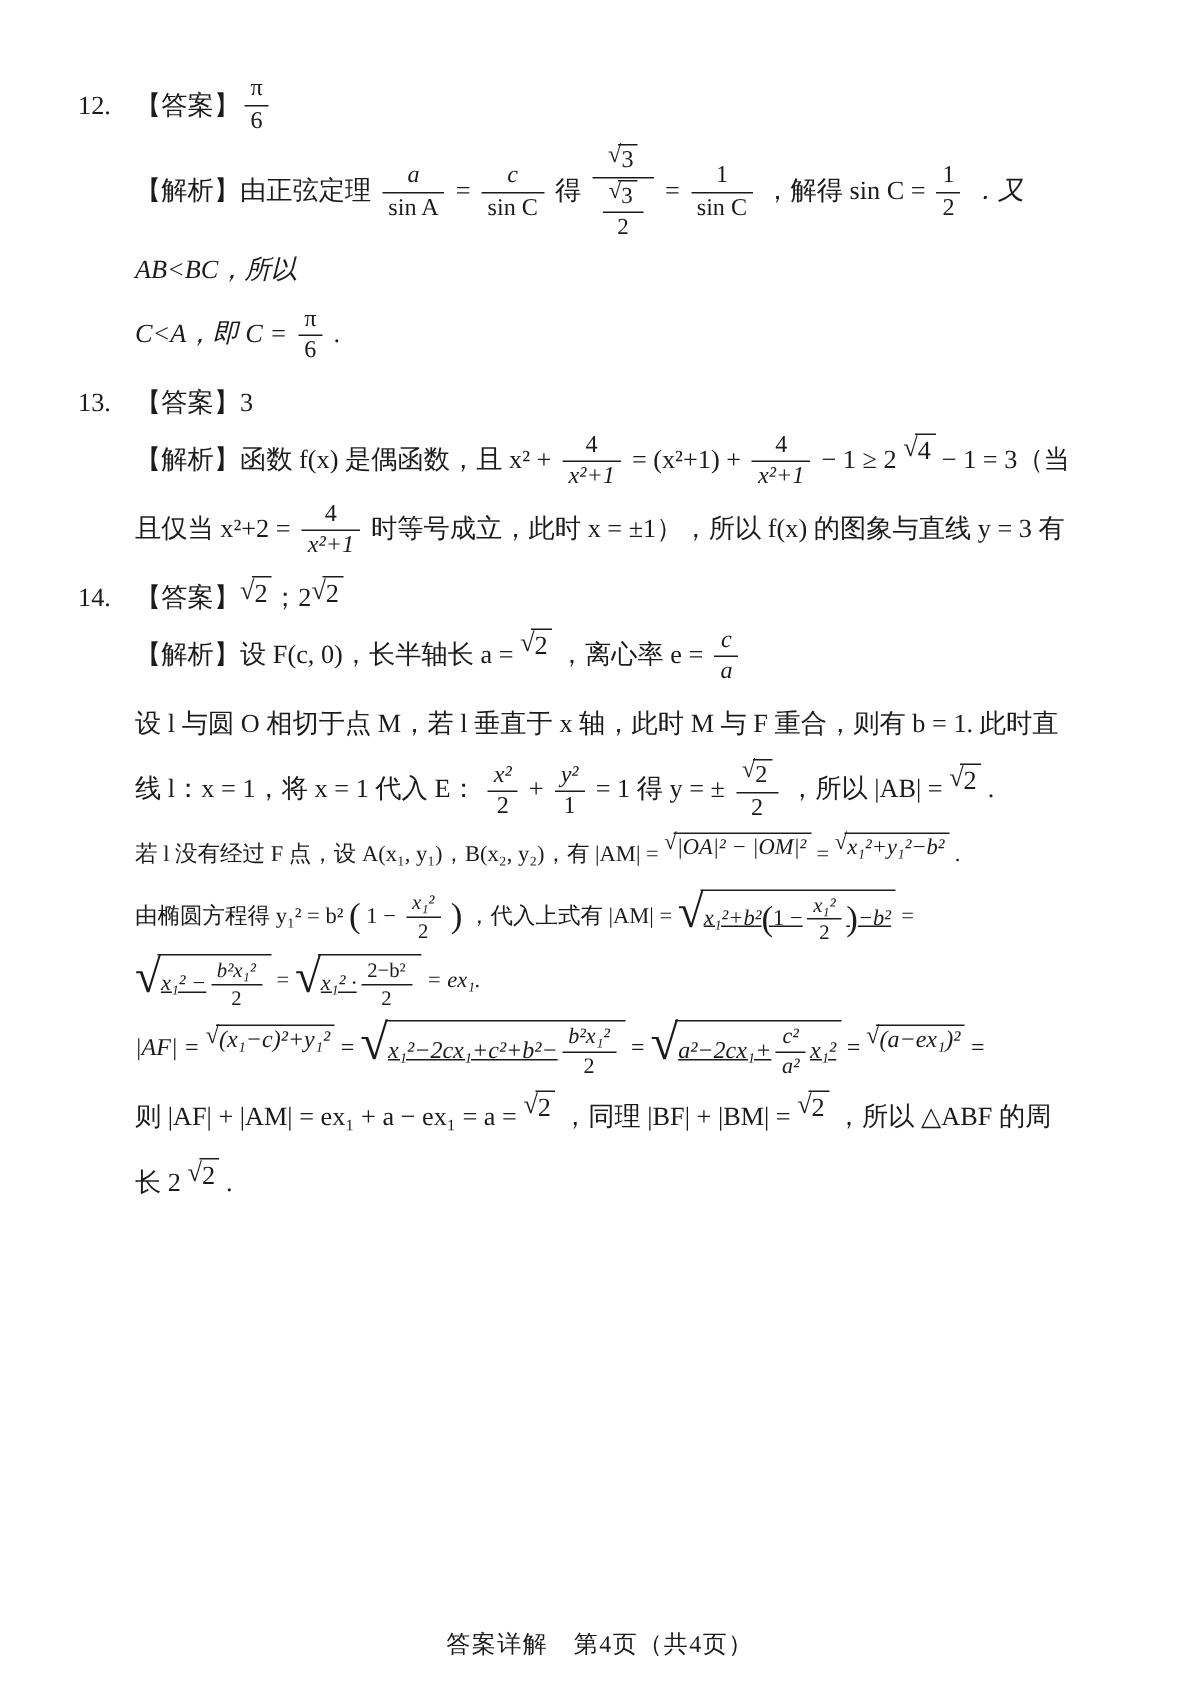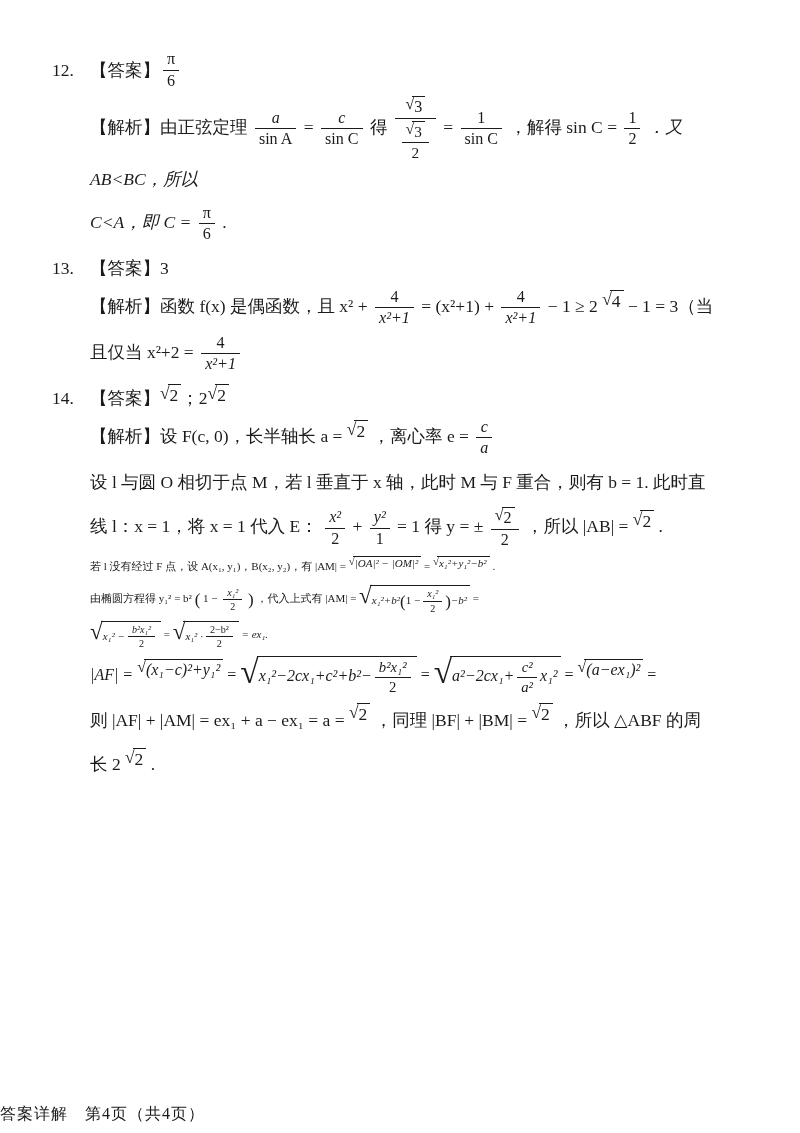"时等号成立，此时 x = ±1），所以 f(x)" span { html: none -> <span>时等号成立，此时 x = ±1），所以 f(x) 的图象与直线 y = 3 有</span> }
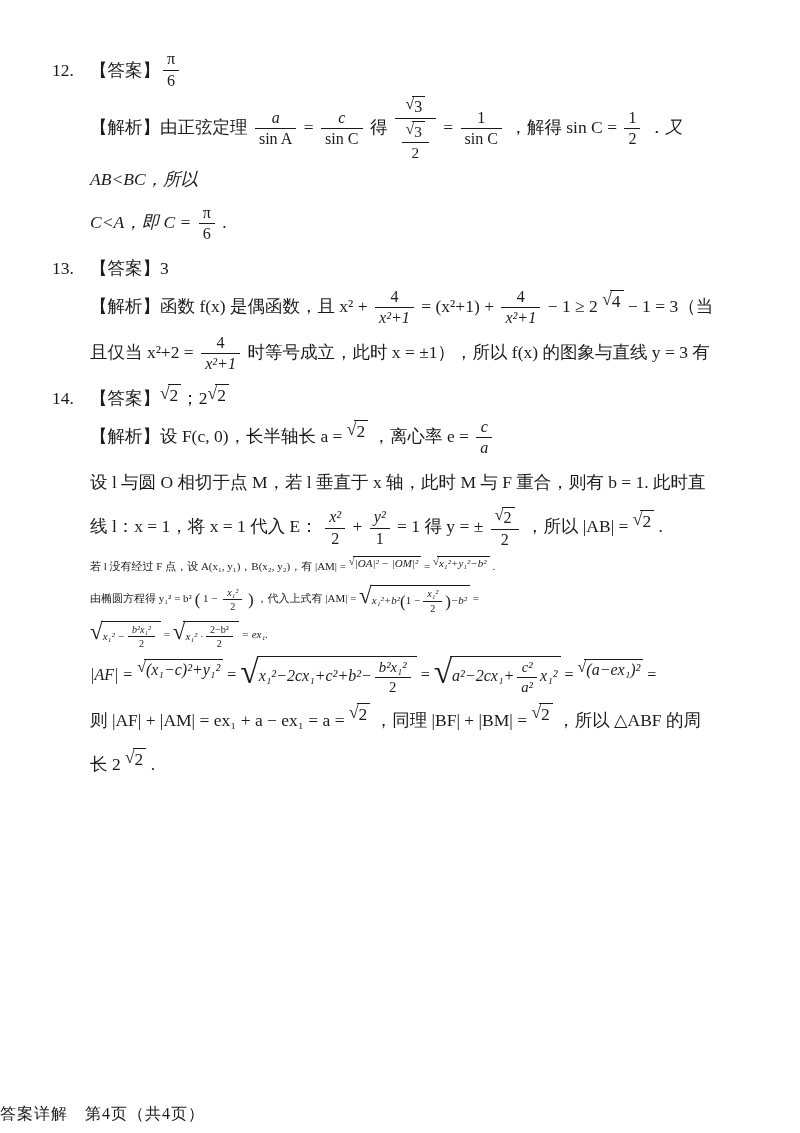"若 l 没有经过 F 点，设" .ln.small { font-size: 11px -> 15px }
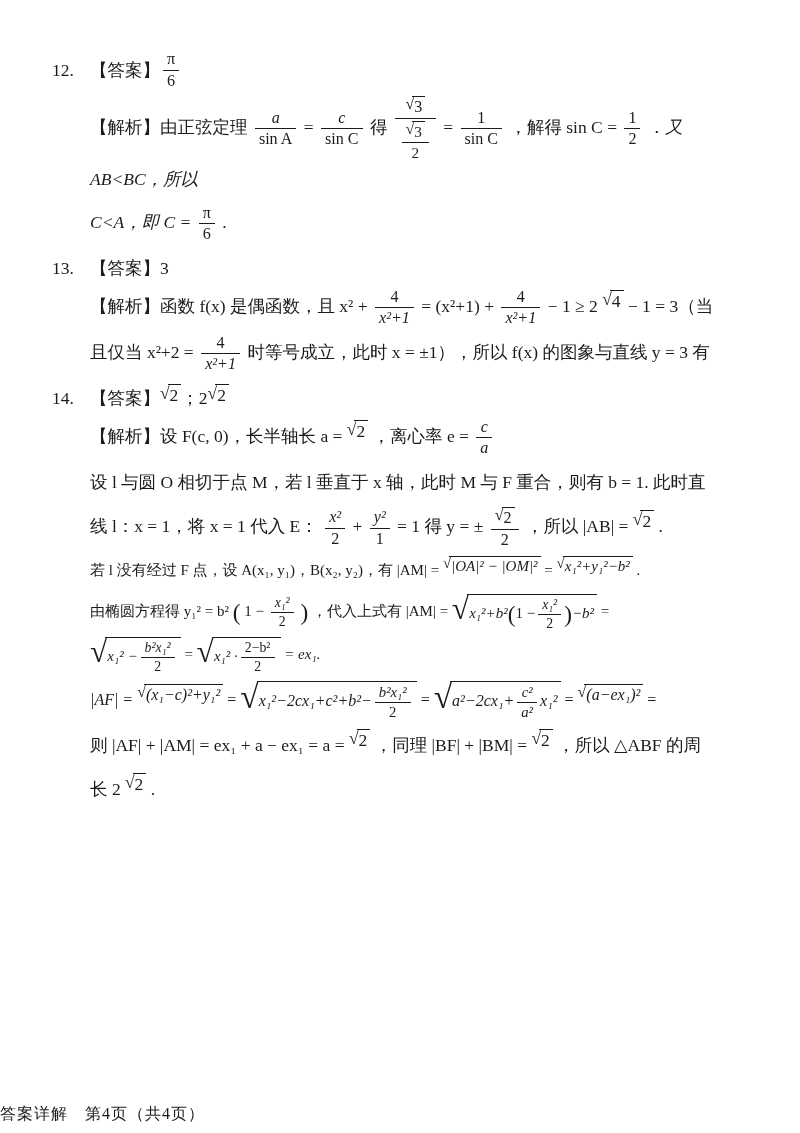"x₁²+b²(1 −" .sq.tall .rb { text-decoration: none -> underline }
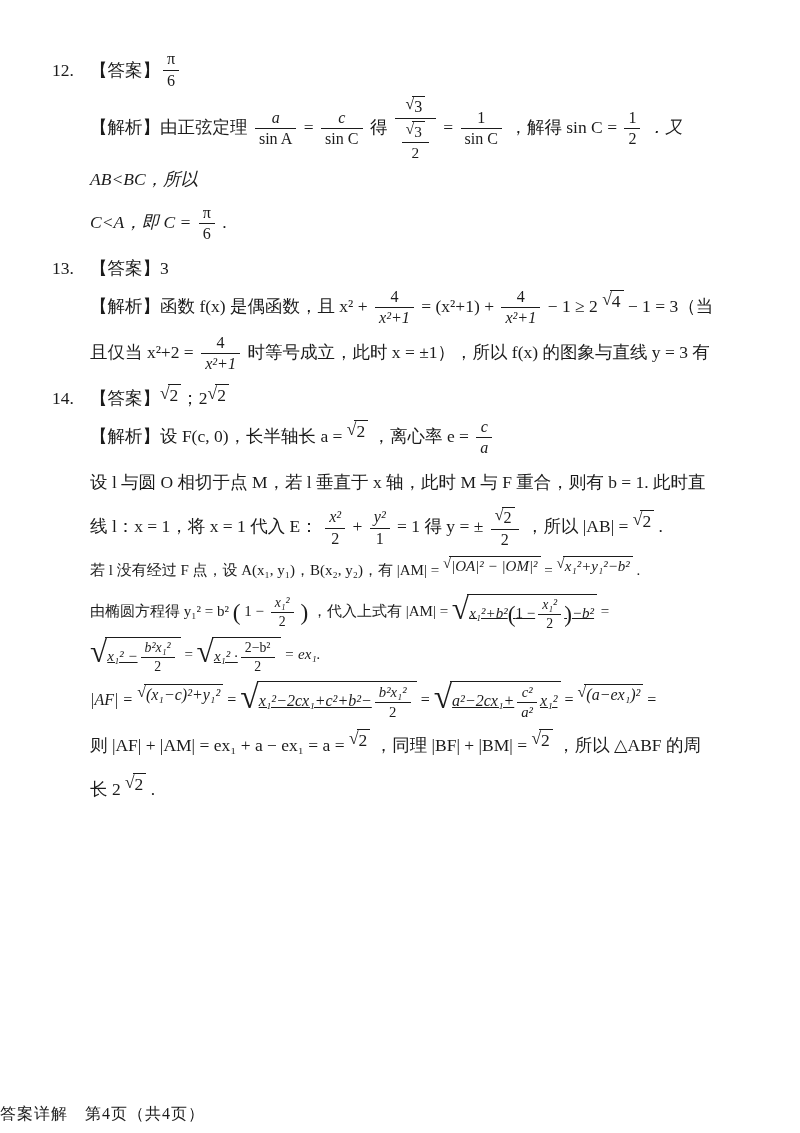"答案详解 第4页（共4页）" .footer { bottom: 8px -> 26px; text-align: left -> center }
